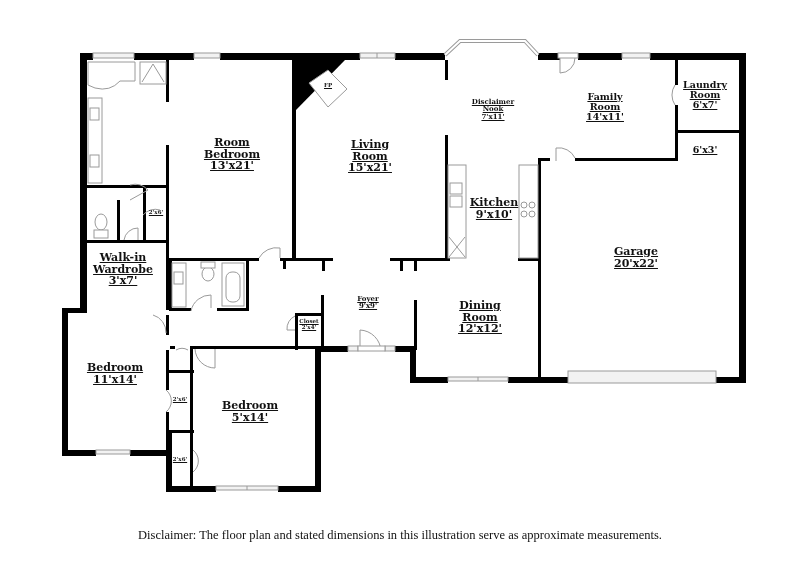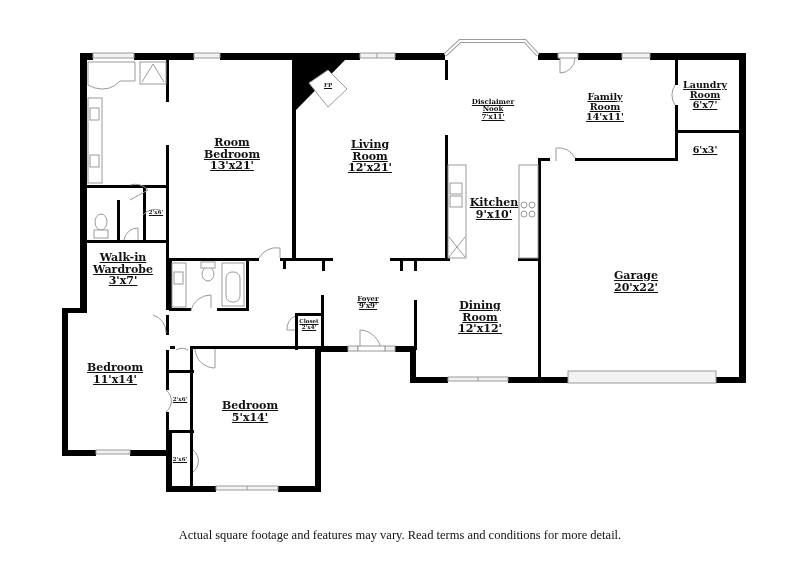"12'x21'" div { text: 12'x21' -> 15'x21' }
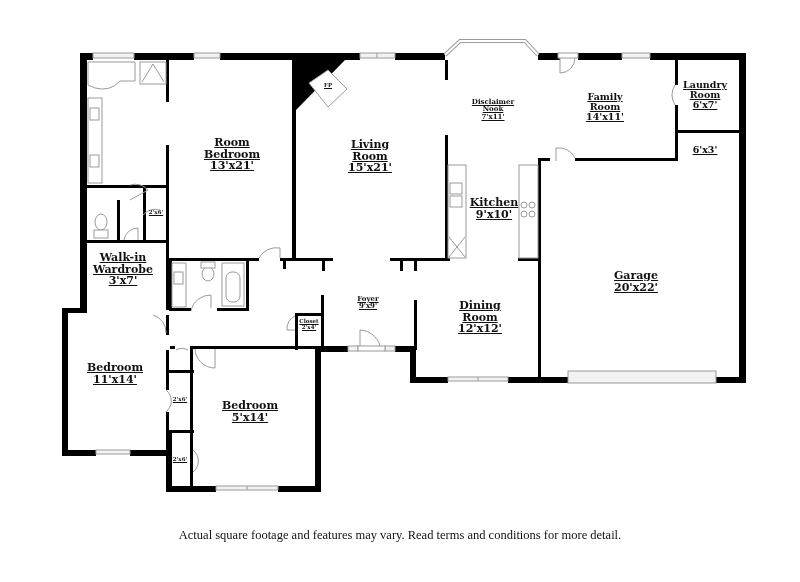"Garage" div.label { margin-top: 24px -> none }
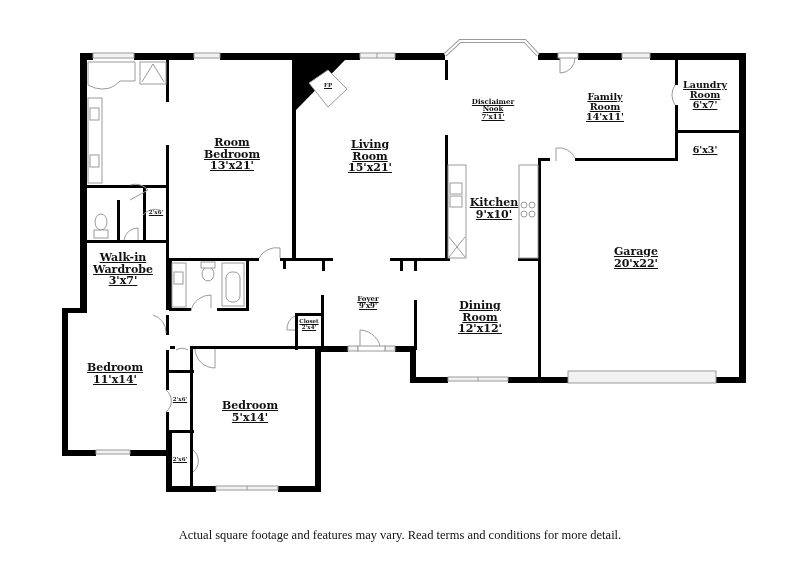"Disclaimer: The floor plan and" div { html: none -> <div>Disclaimer: The floor plan and stated dimensions in this illustration serve as approximate measurements.</div> }
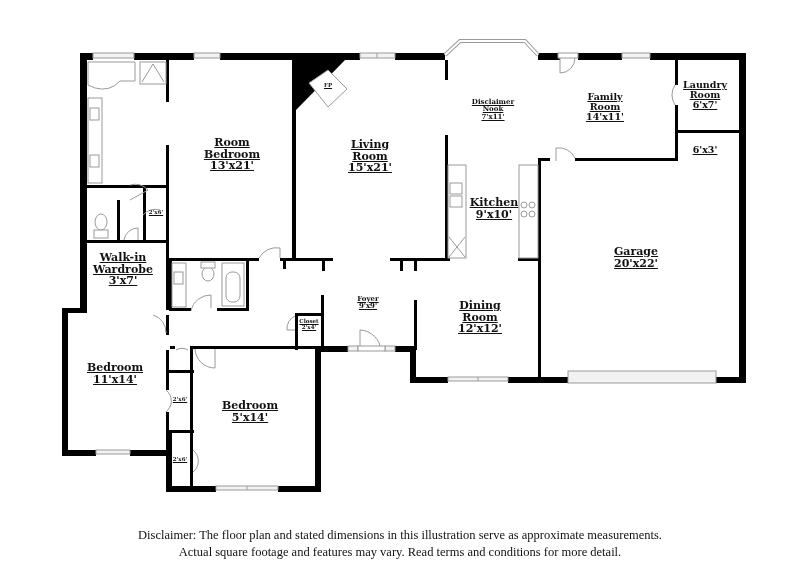"Actual square footage and features" div { html: <div>Actual square footage and features may vary. Read terms and conditions for more detail.</div> -> none }
